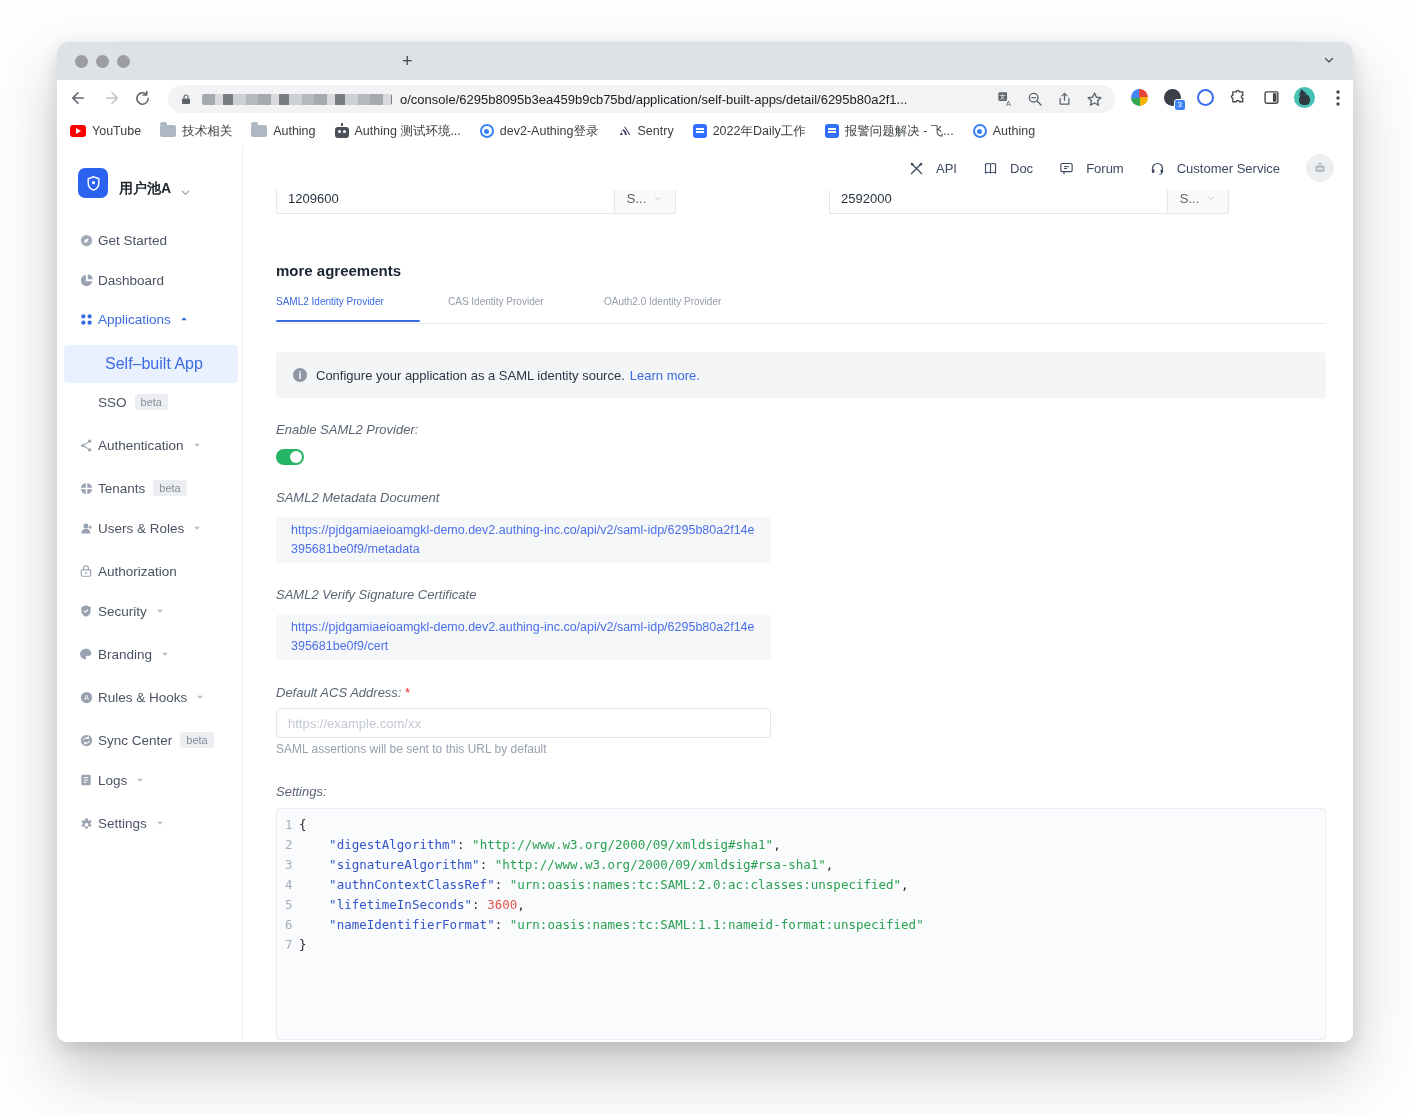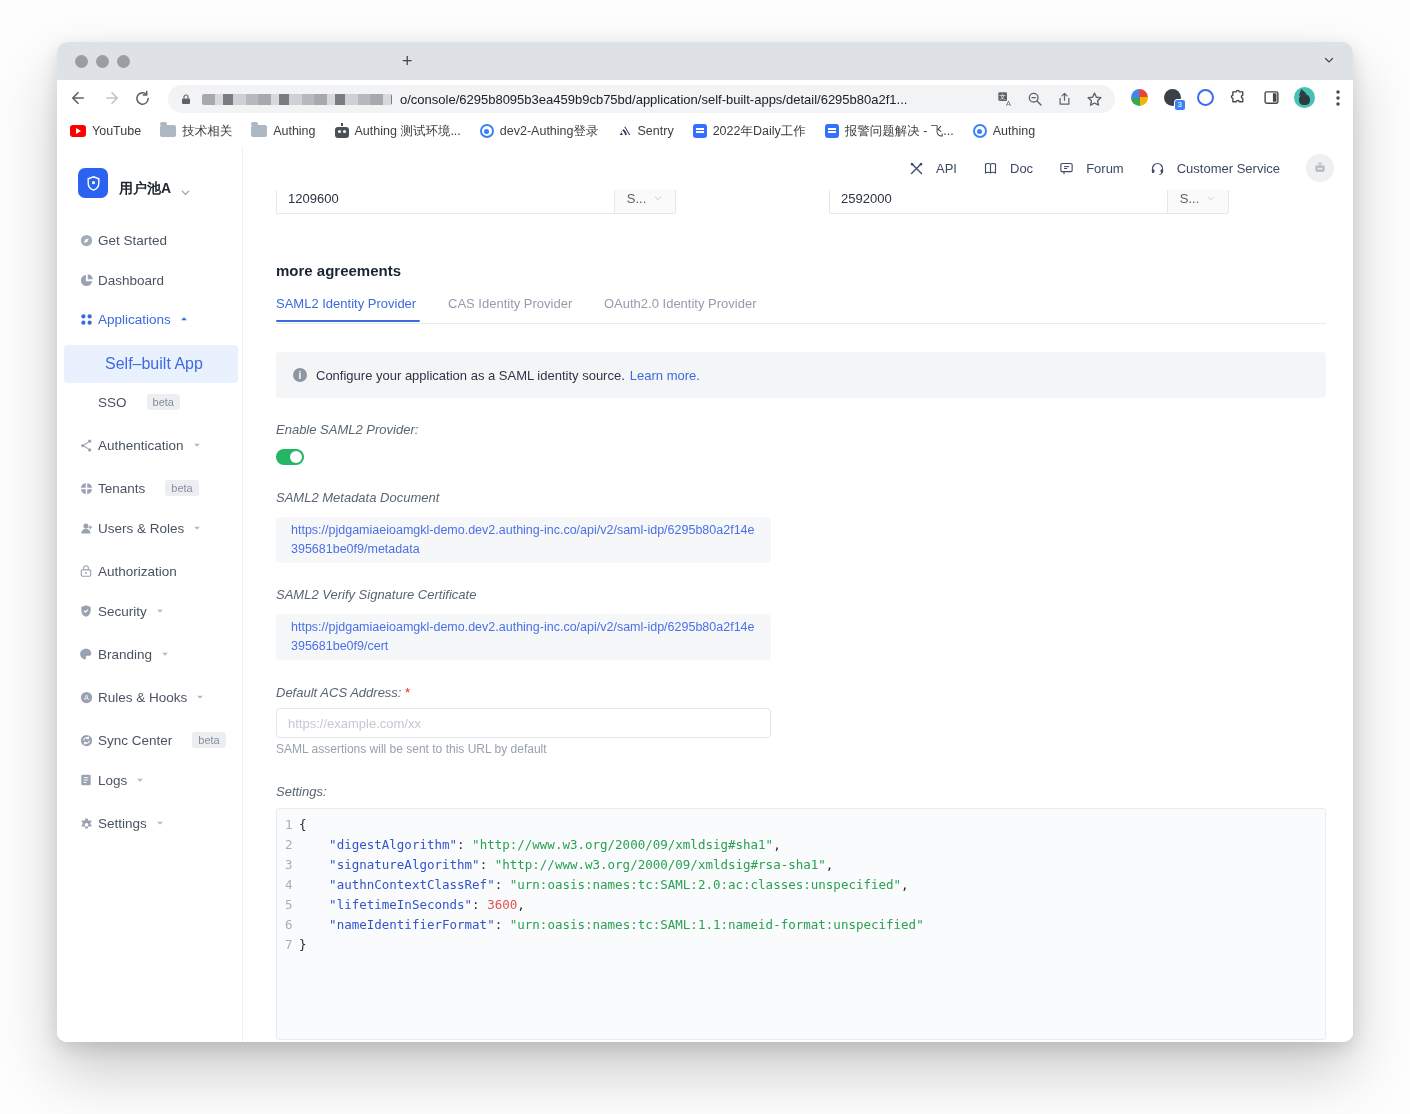"SAML2 Identity Provider" .ptab { font-size: 13px -> 10px }
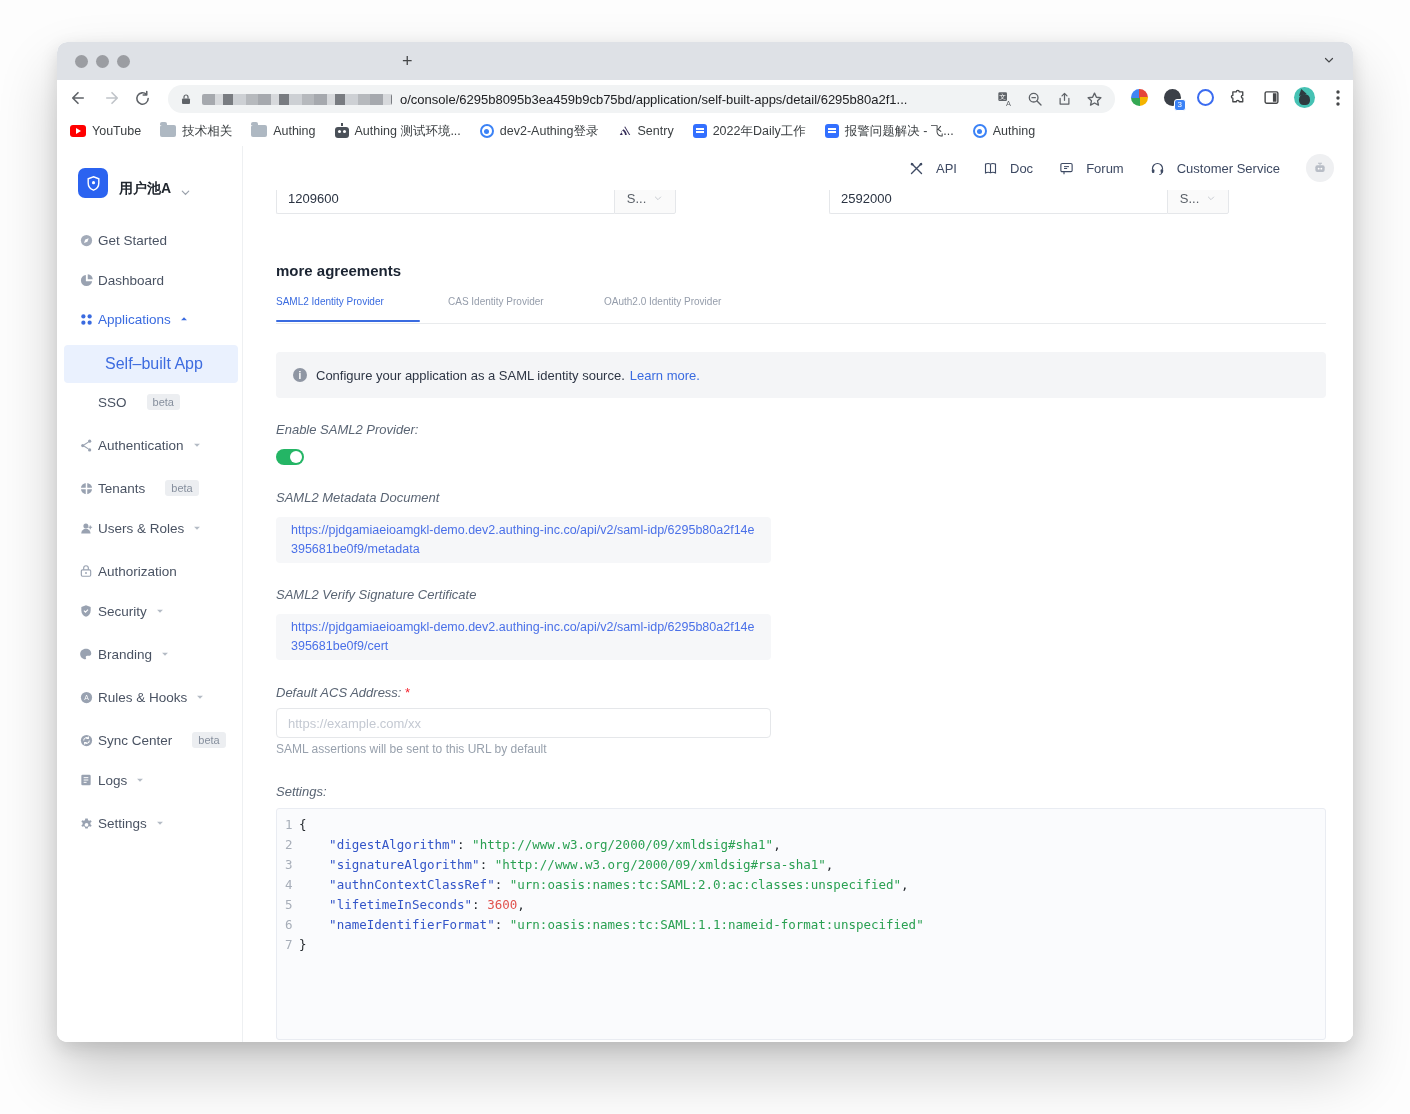"beta" .badge { margin-left: 20px -> 8px }
